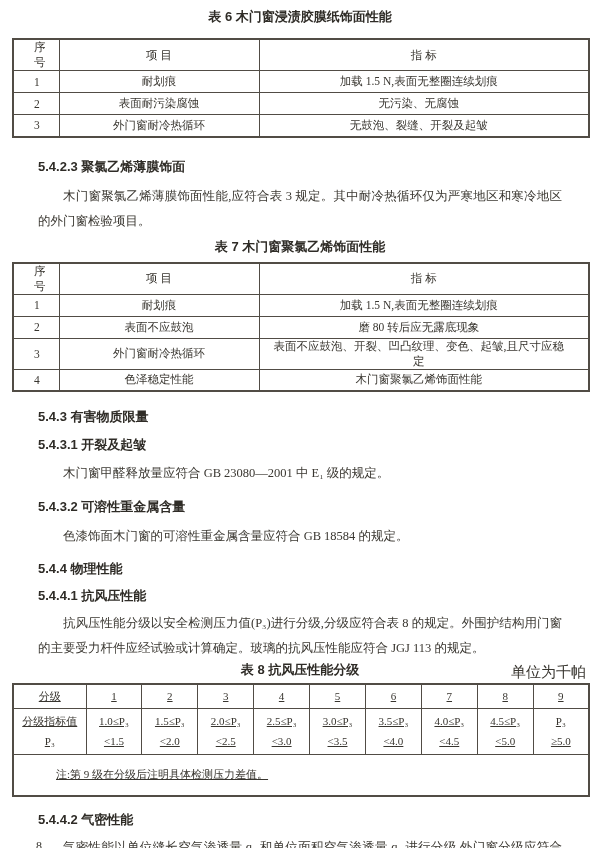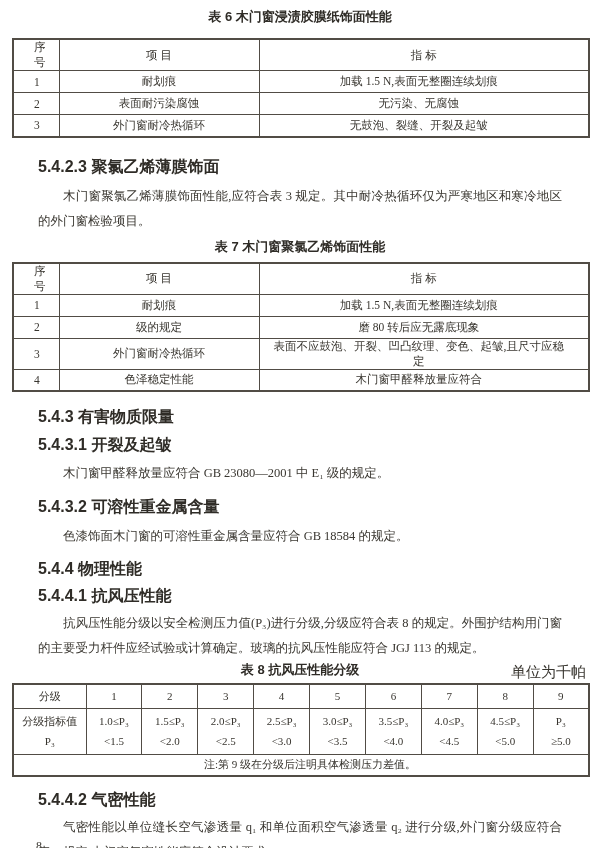"5.4.2.3 聚氯乙烯薄膜饰面" .sec-heading { font-size: 16px -> 13px }
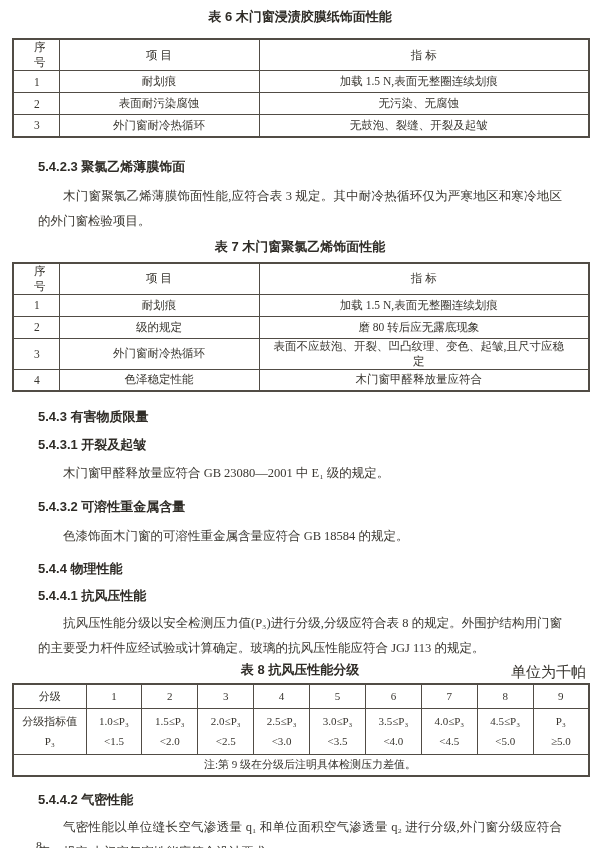"级的规定" td { text: 级的规定 -> 表面不应鼓泡 }
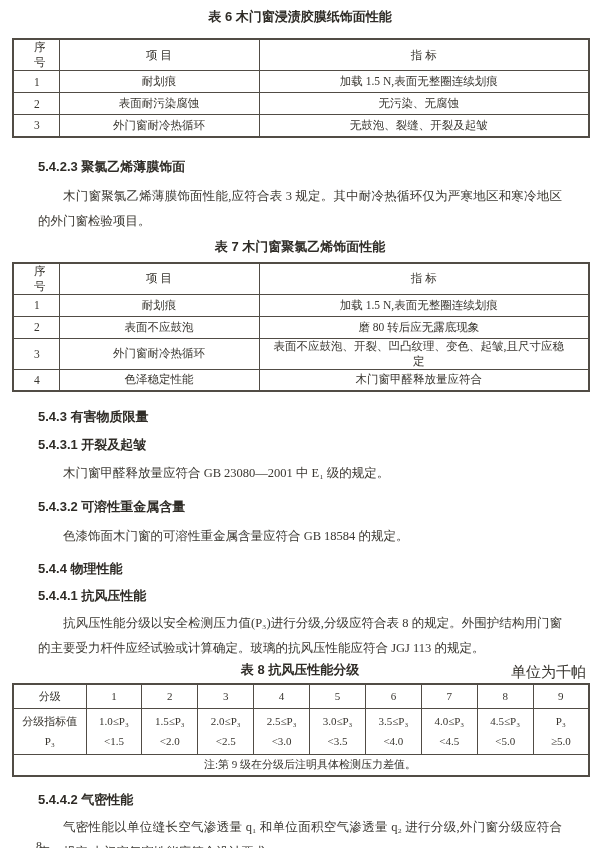"木门窗甲醛释放量应符合" td.c-ind-cell { text: 甲醛释放量应符合 -> 聚氯乙烯饰面性能 }
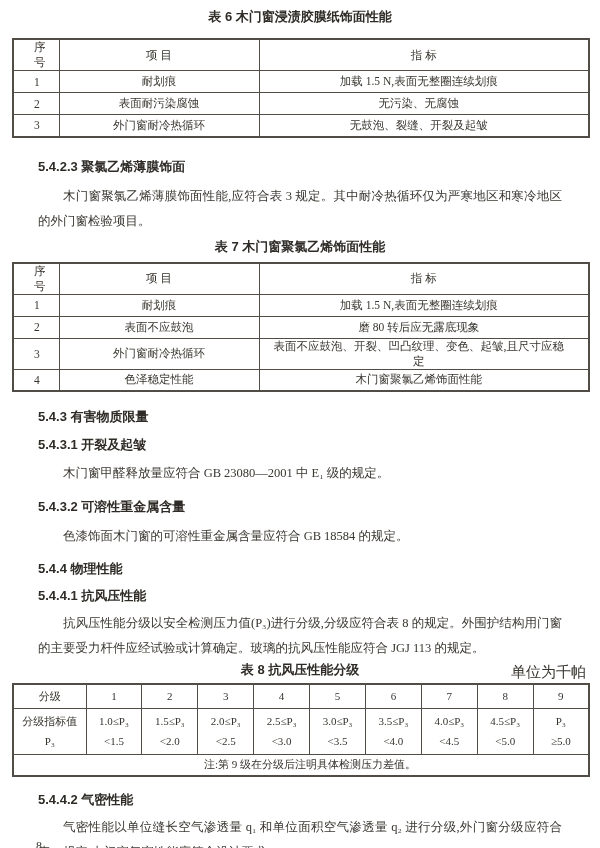"分级" table.grade-table { text-decoration: none -> underline }
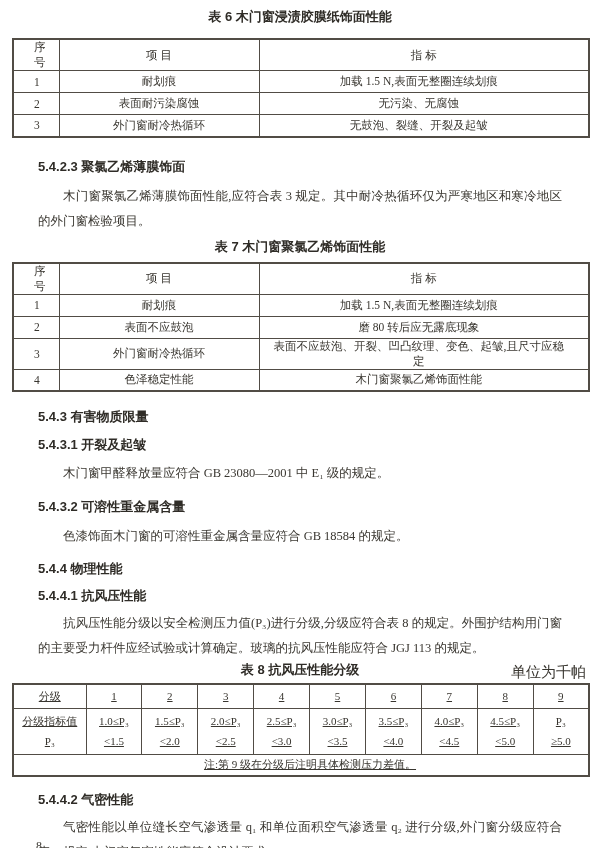"注:第 9 级在分级后注明具体检测压力差值。" table.grade-table td.g-note { height: 22px -> 42px; padding-left: 20px -> 42px; text-align: center -> left }
